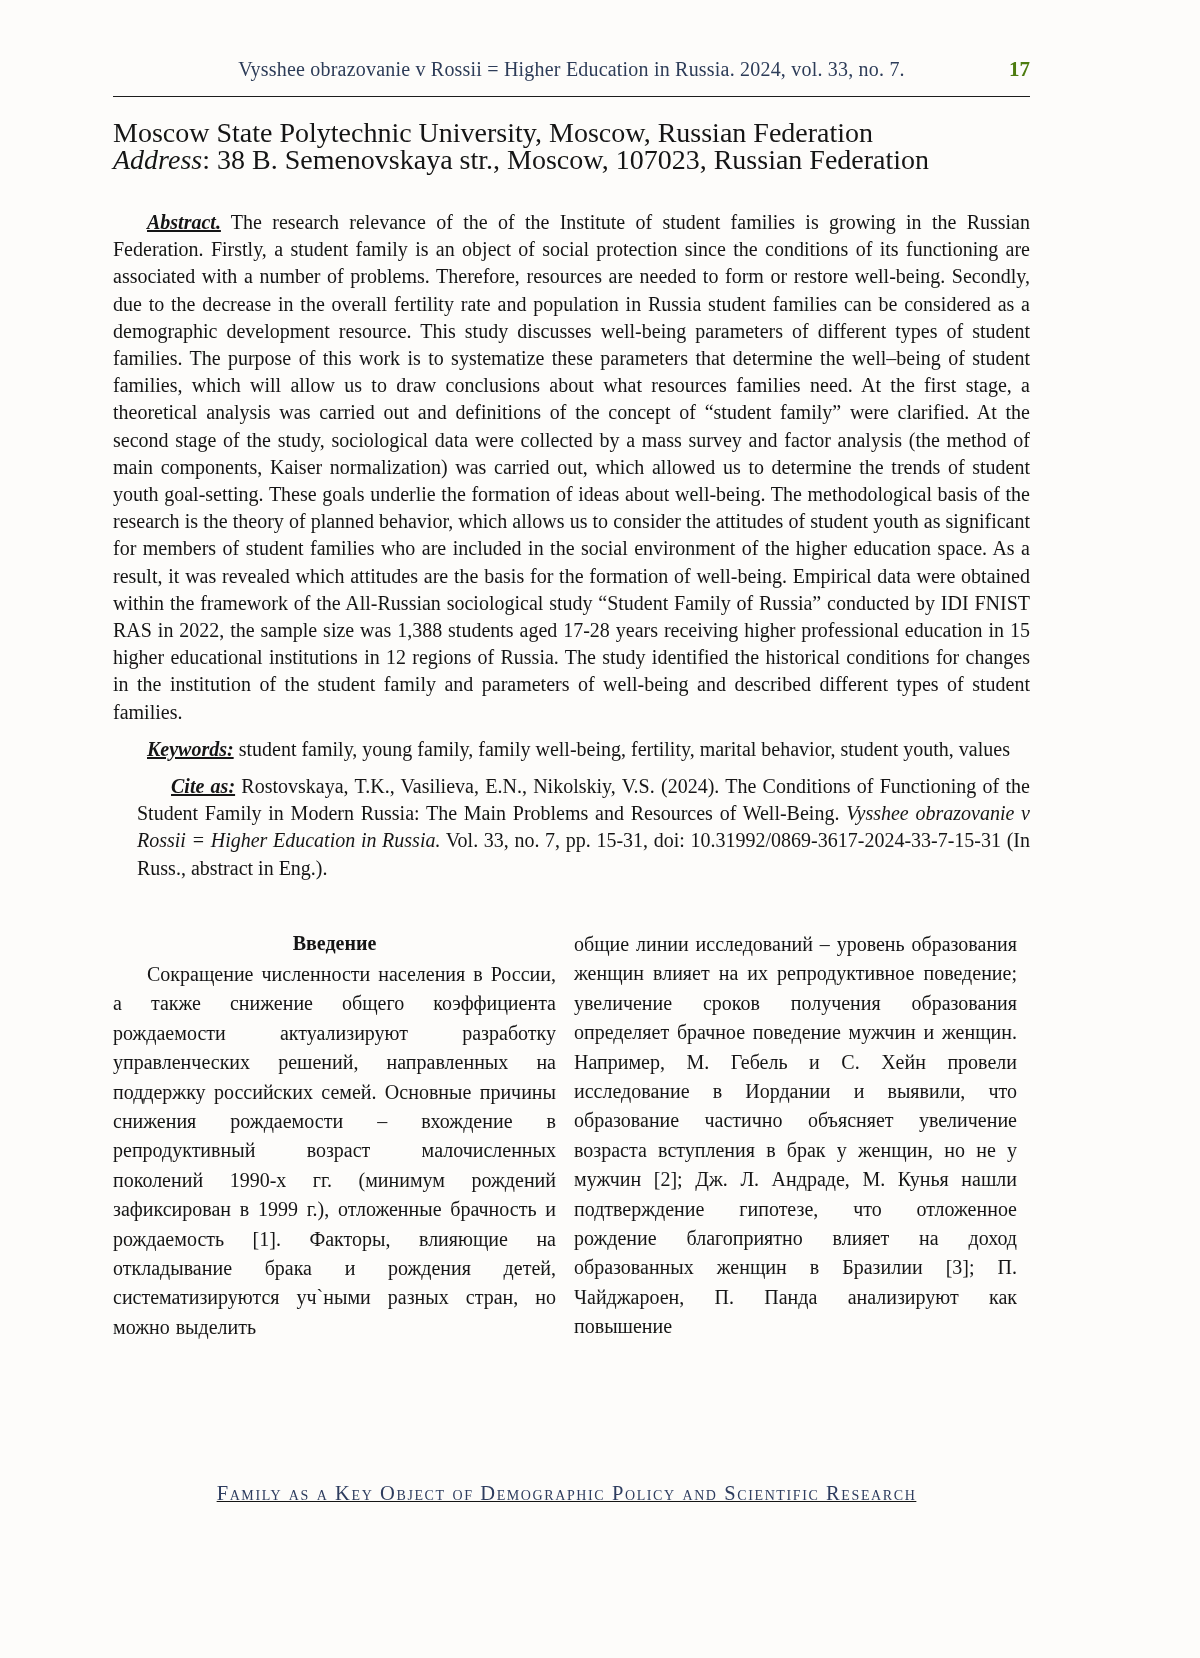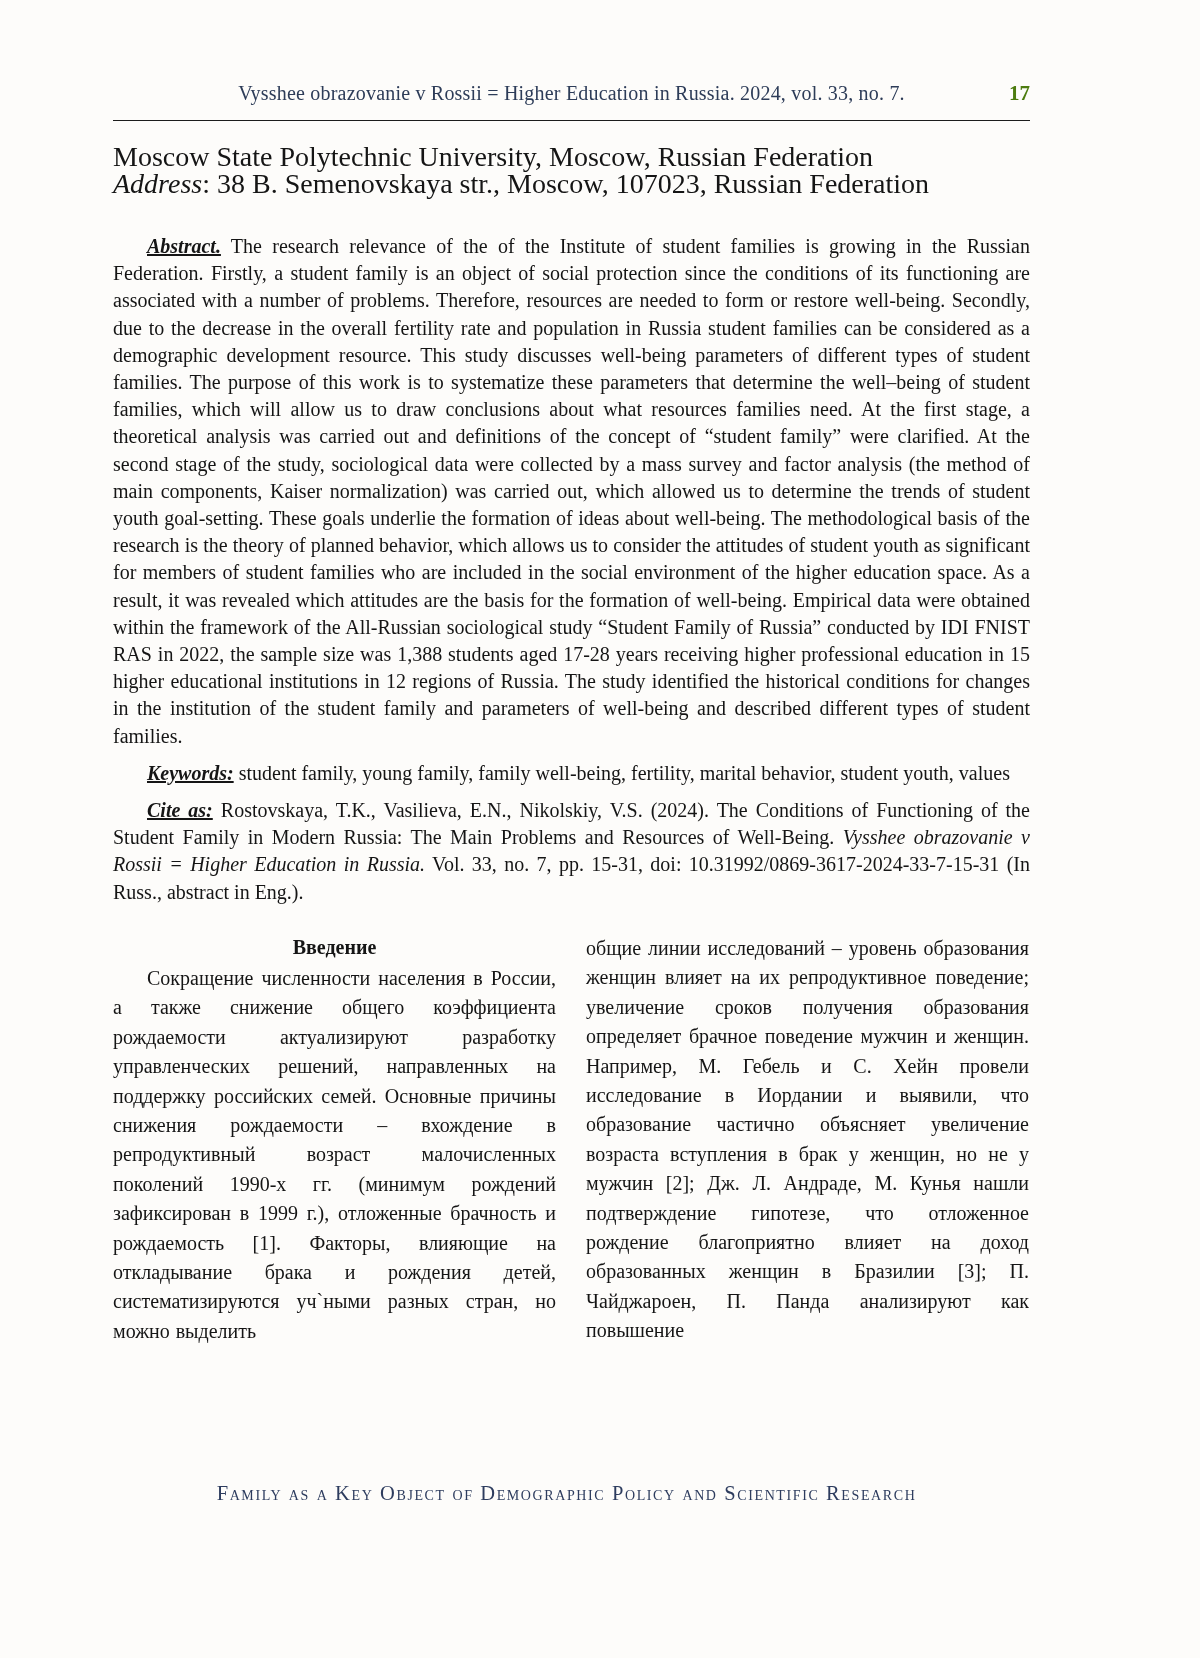"Vysshee obrazovanie v Rossii =" .page { padding: 80px 170px 0 113px -> 56px 170px 0 113px }
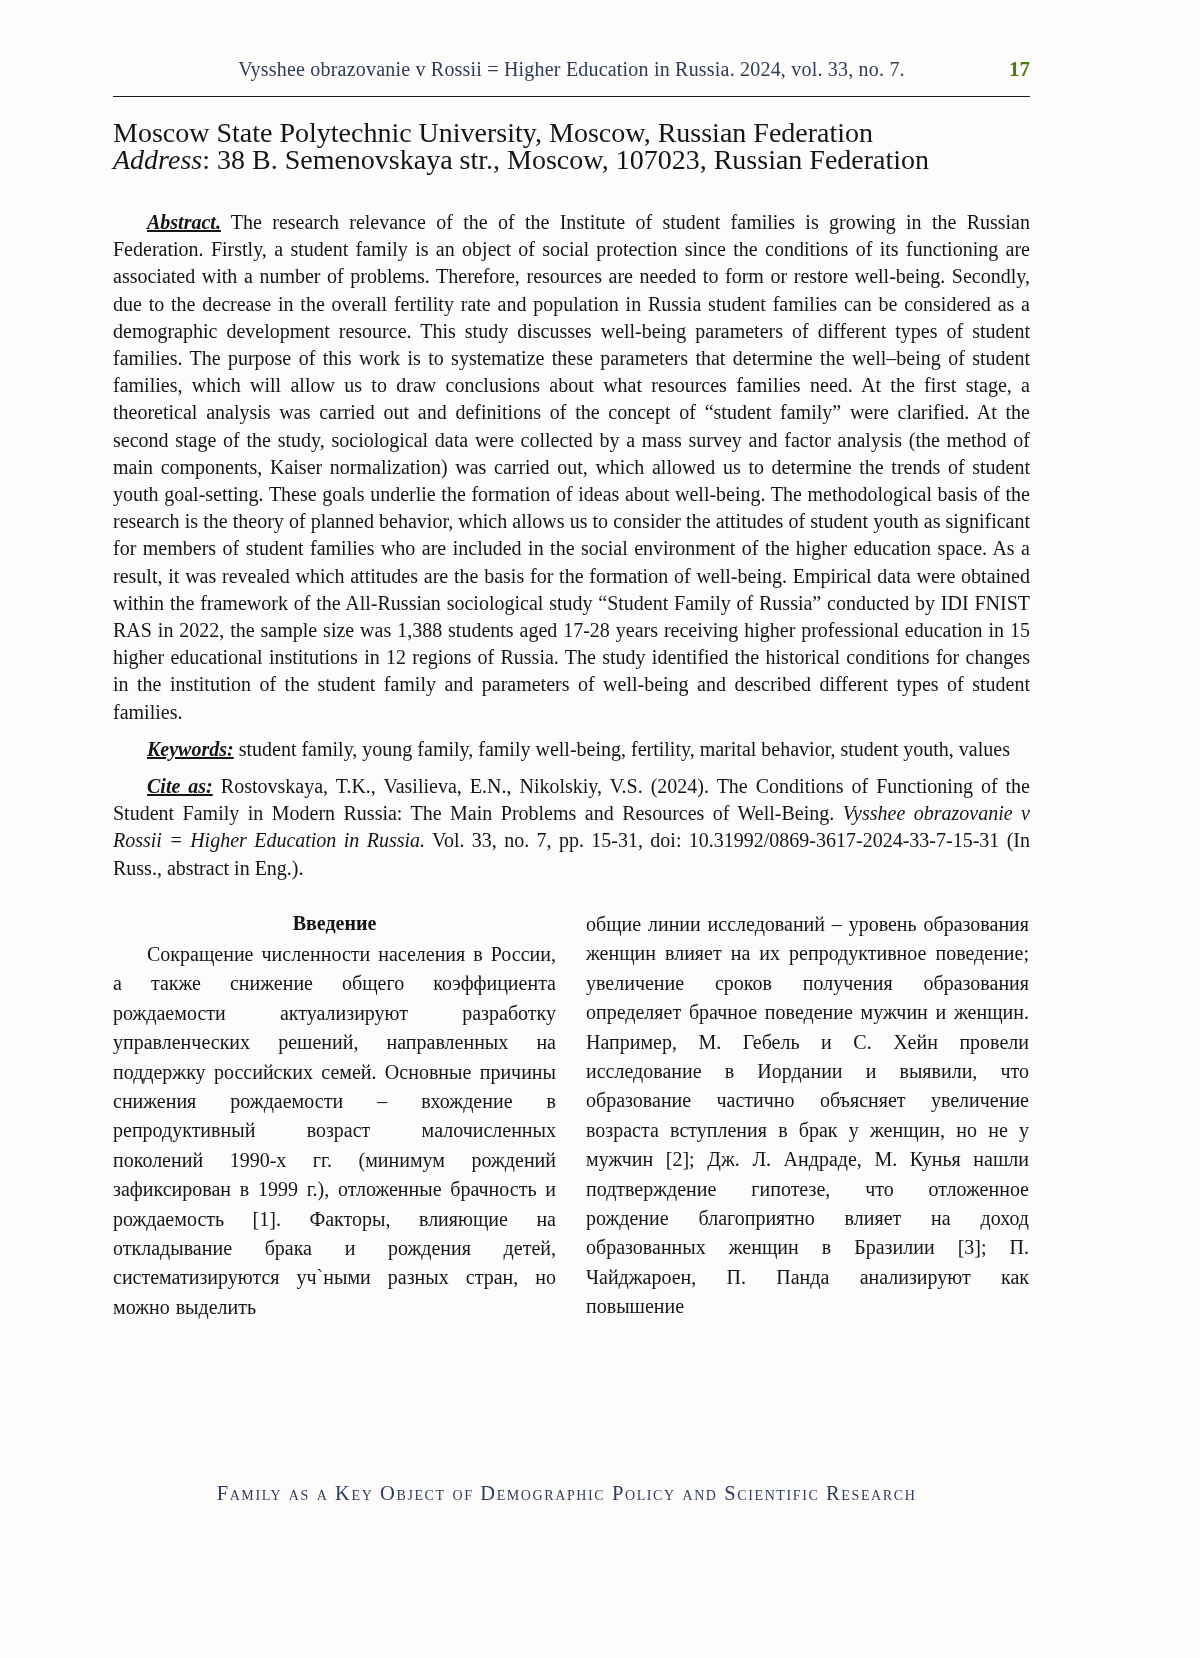"Cite as: Rostovskaya, T.K., Vasilieva," .cite-block { margin-left: none -> 24px }
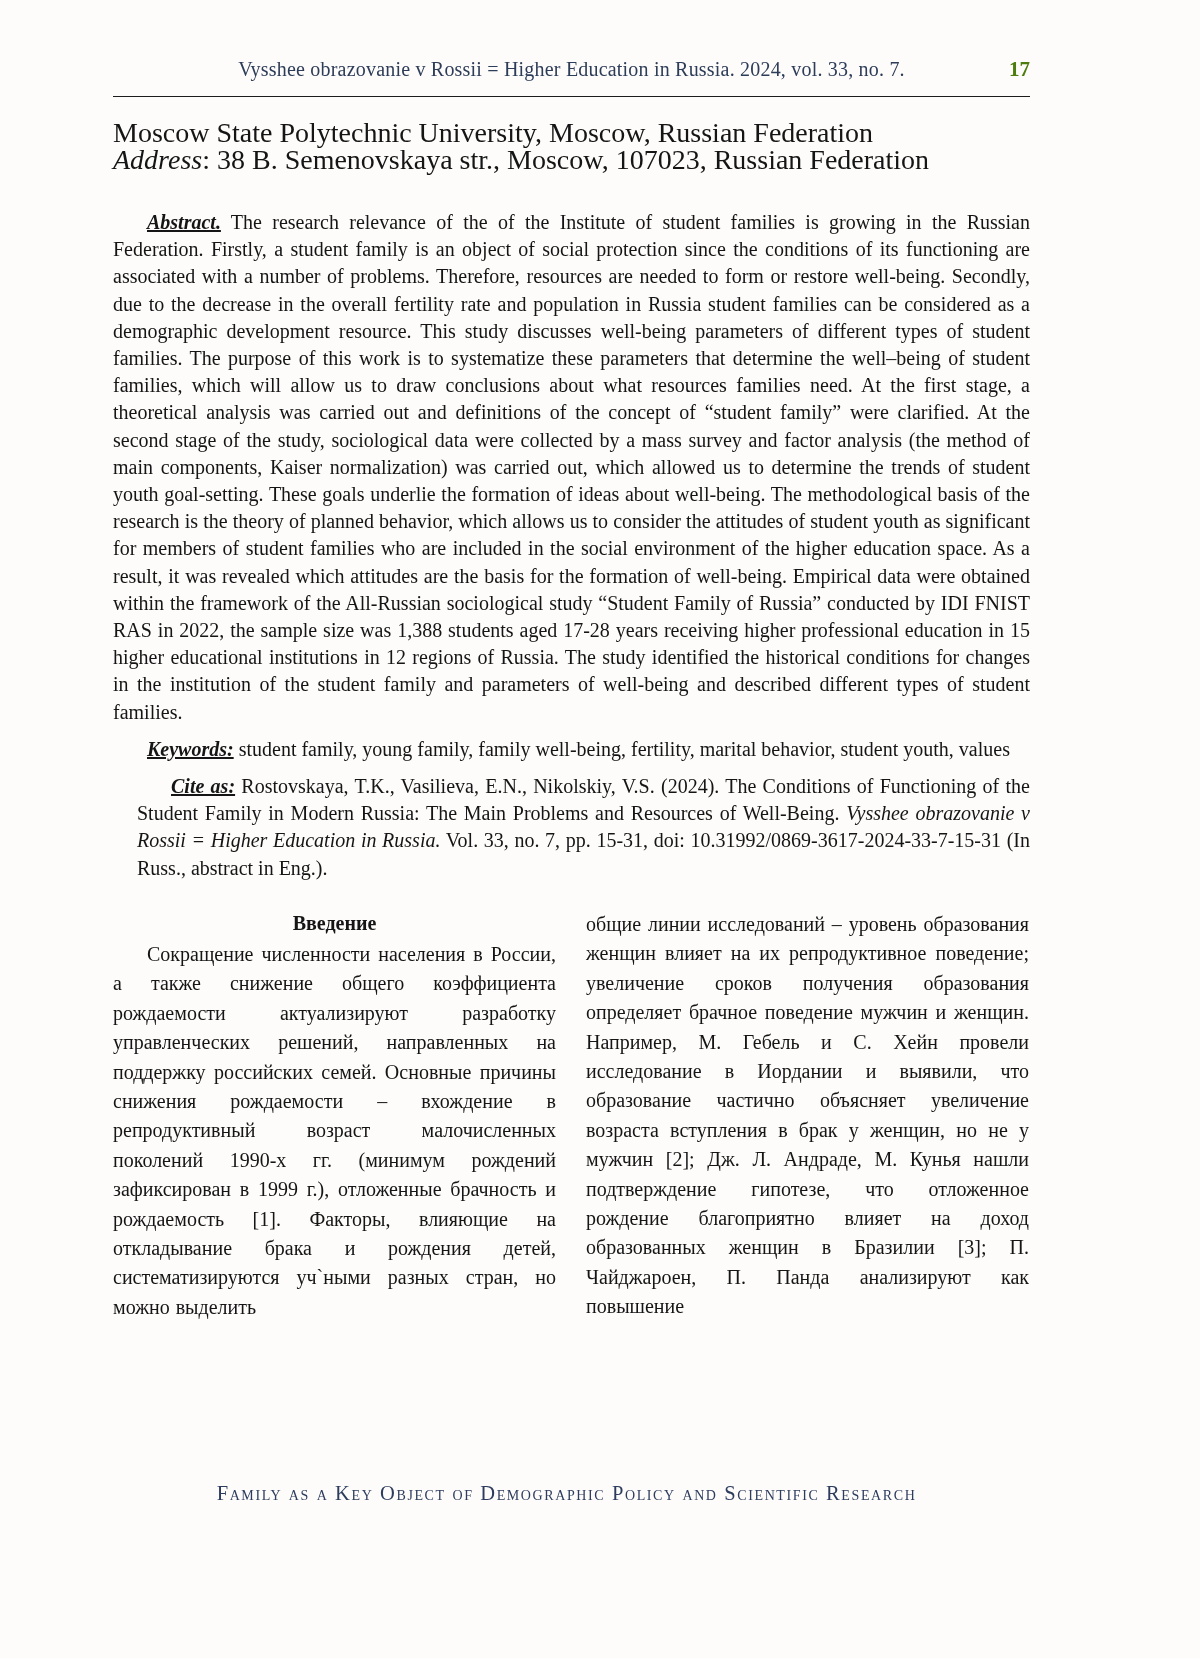"Введение" .two-col { gap: 30px -> 18px; margin-top: 28px -> 48px }
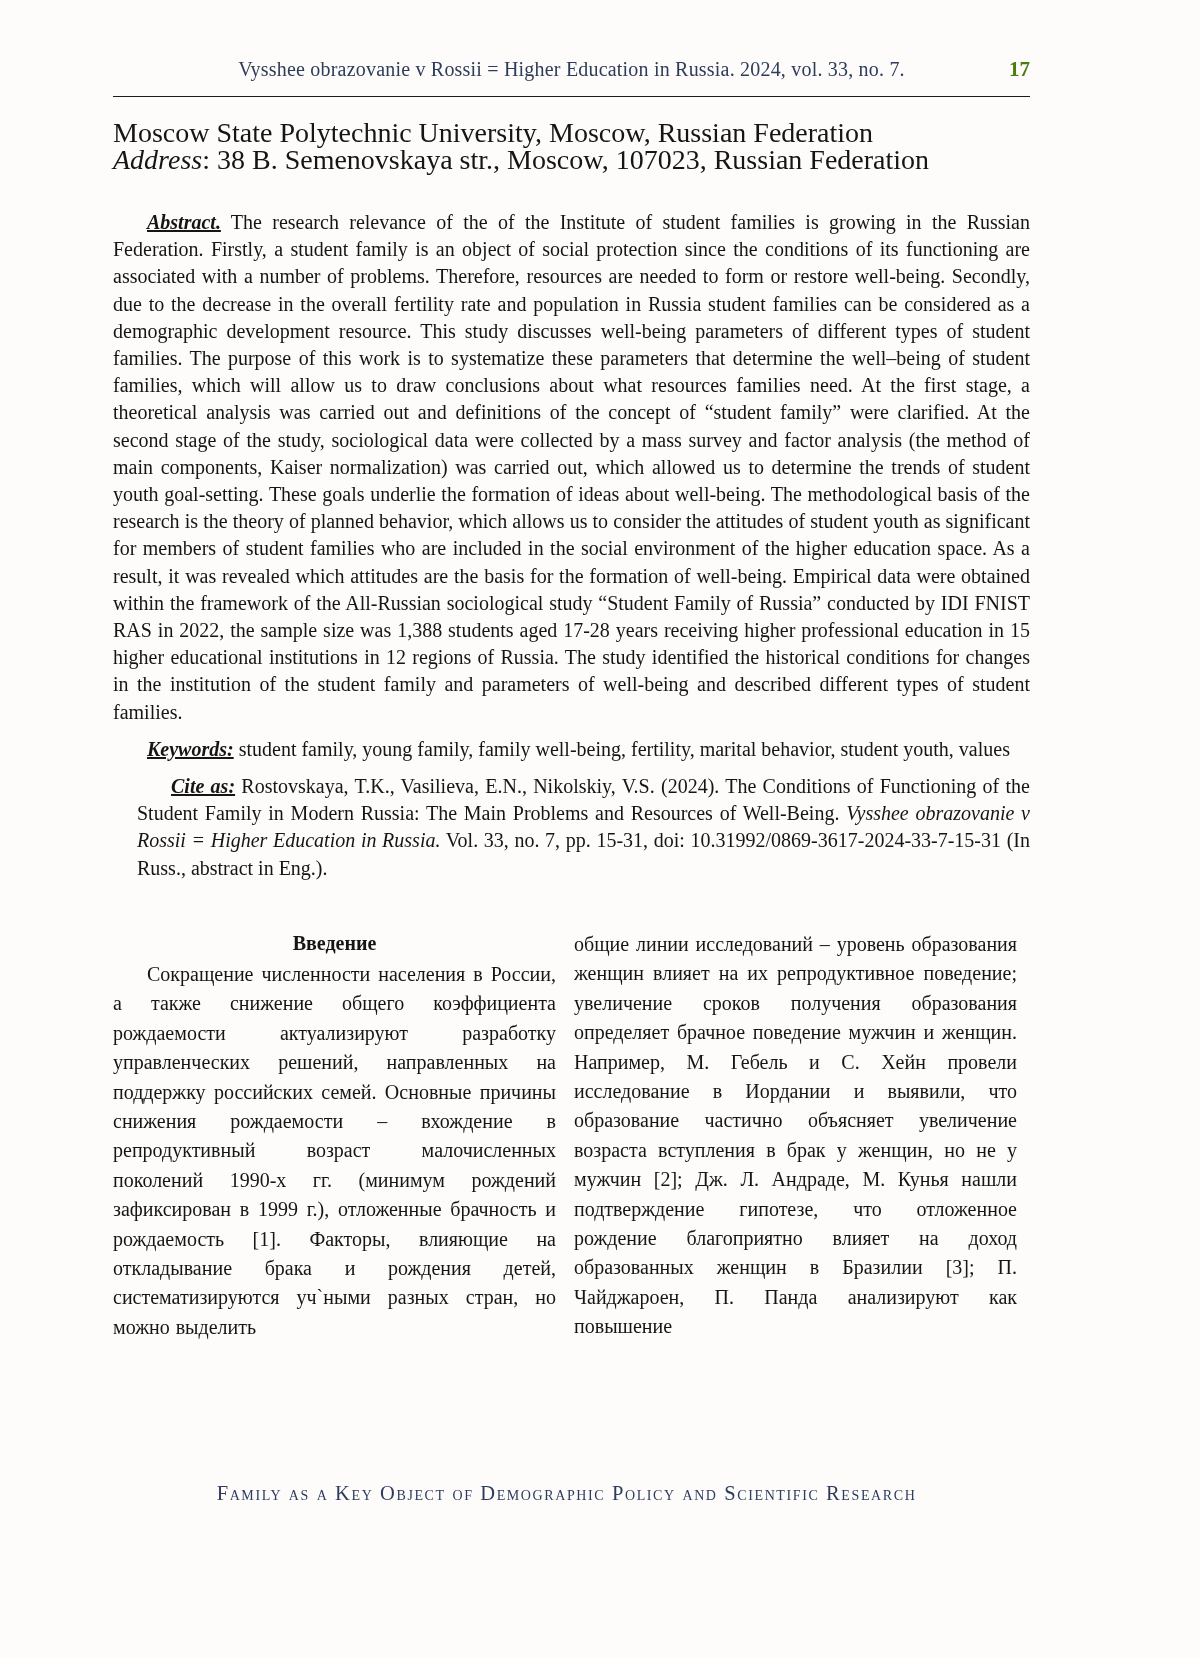"Family as a Key Object" .page-footer { text-decoration: none -> underline }
